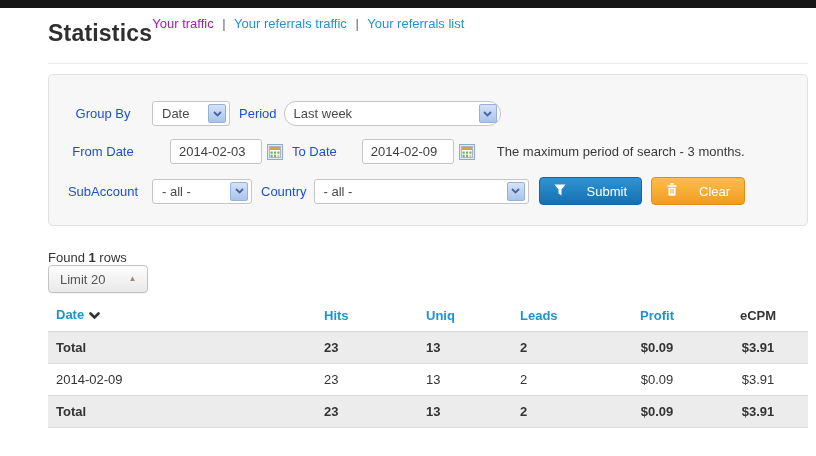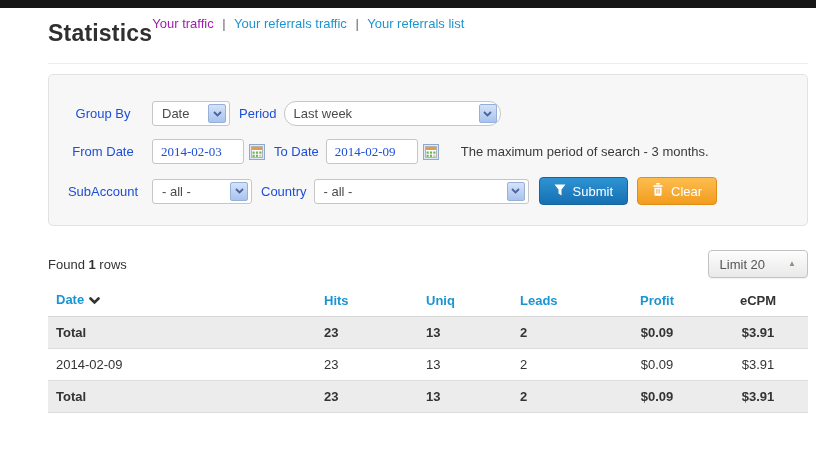"2014-02-03" .txt { color: #1d4ed8 -> #404040; font-family: Liberation Serif, serif -> Liberation Sans, sans-serif; margin-left: none -> 18px }
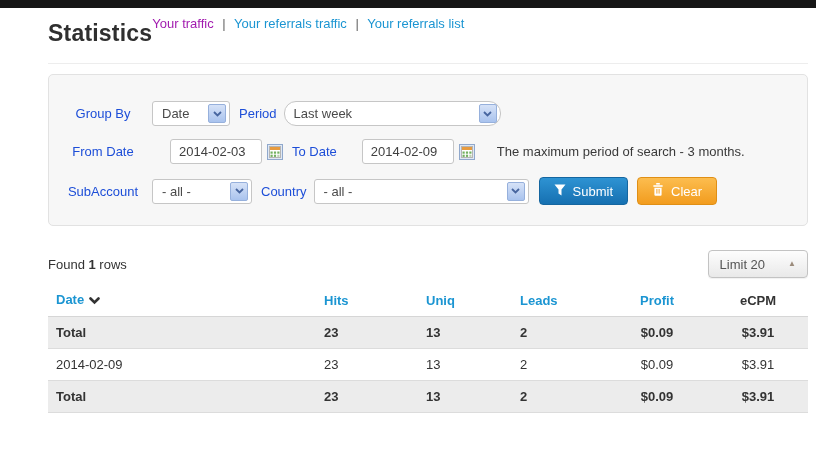"Submit" .btn { gap: 7px -> 21px }
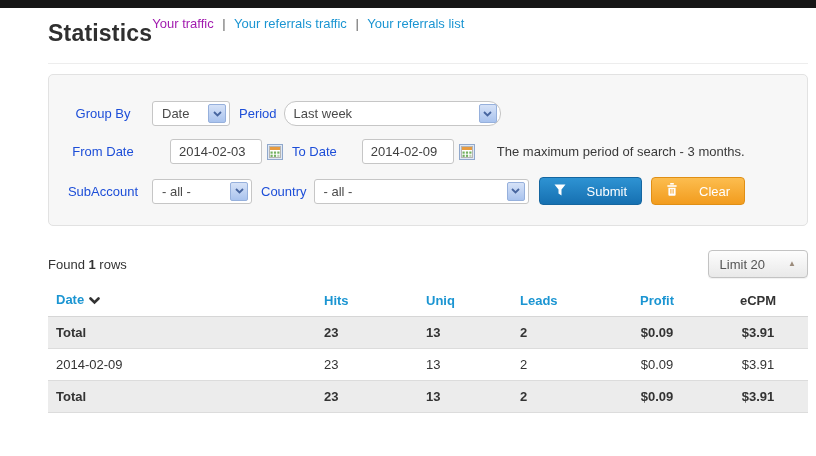"Found 1 rows" .results-bar { align-items: center -> flex-start; flex-direction: none -> column }
